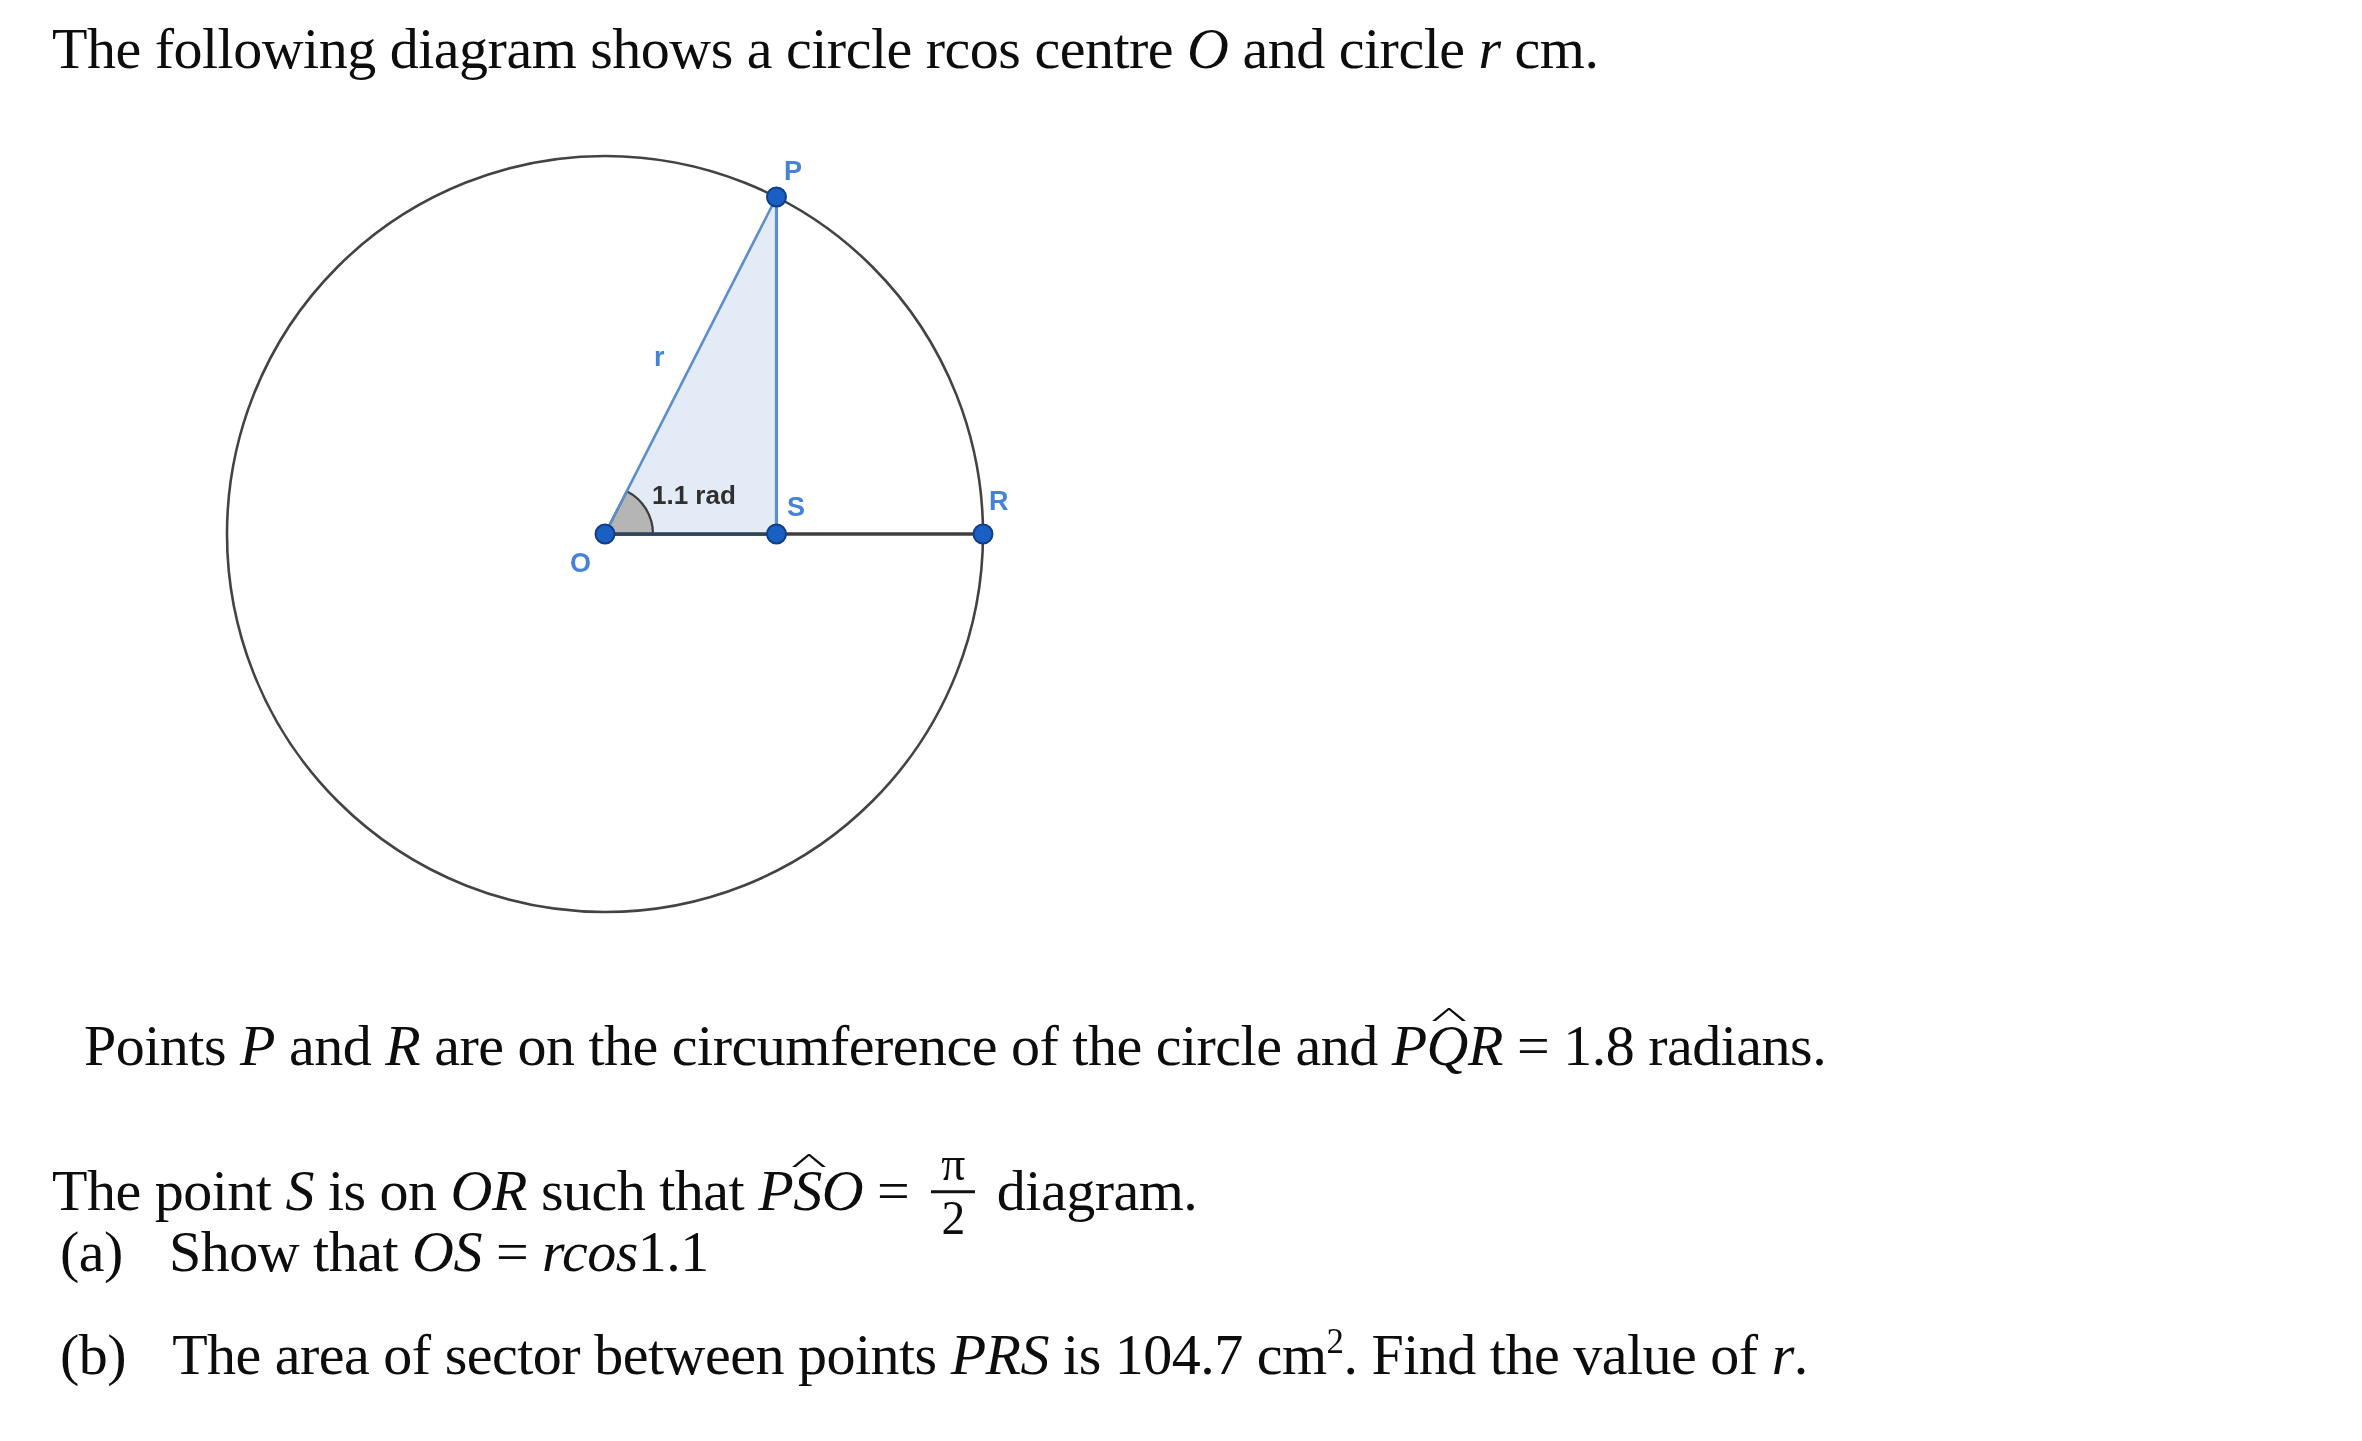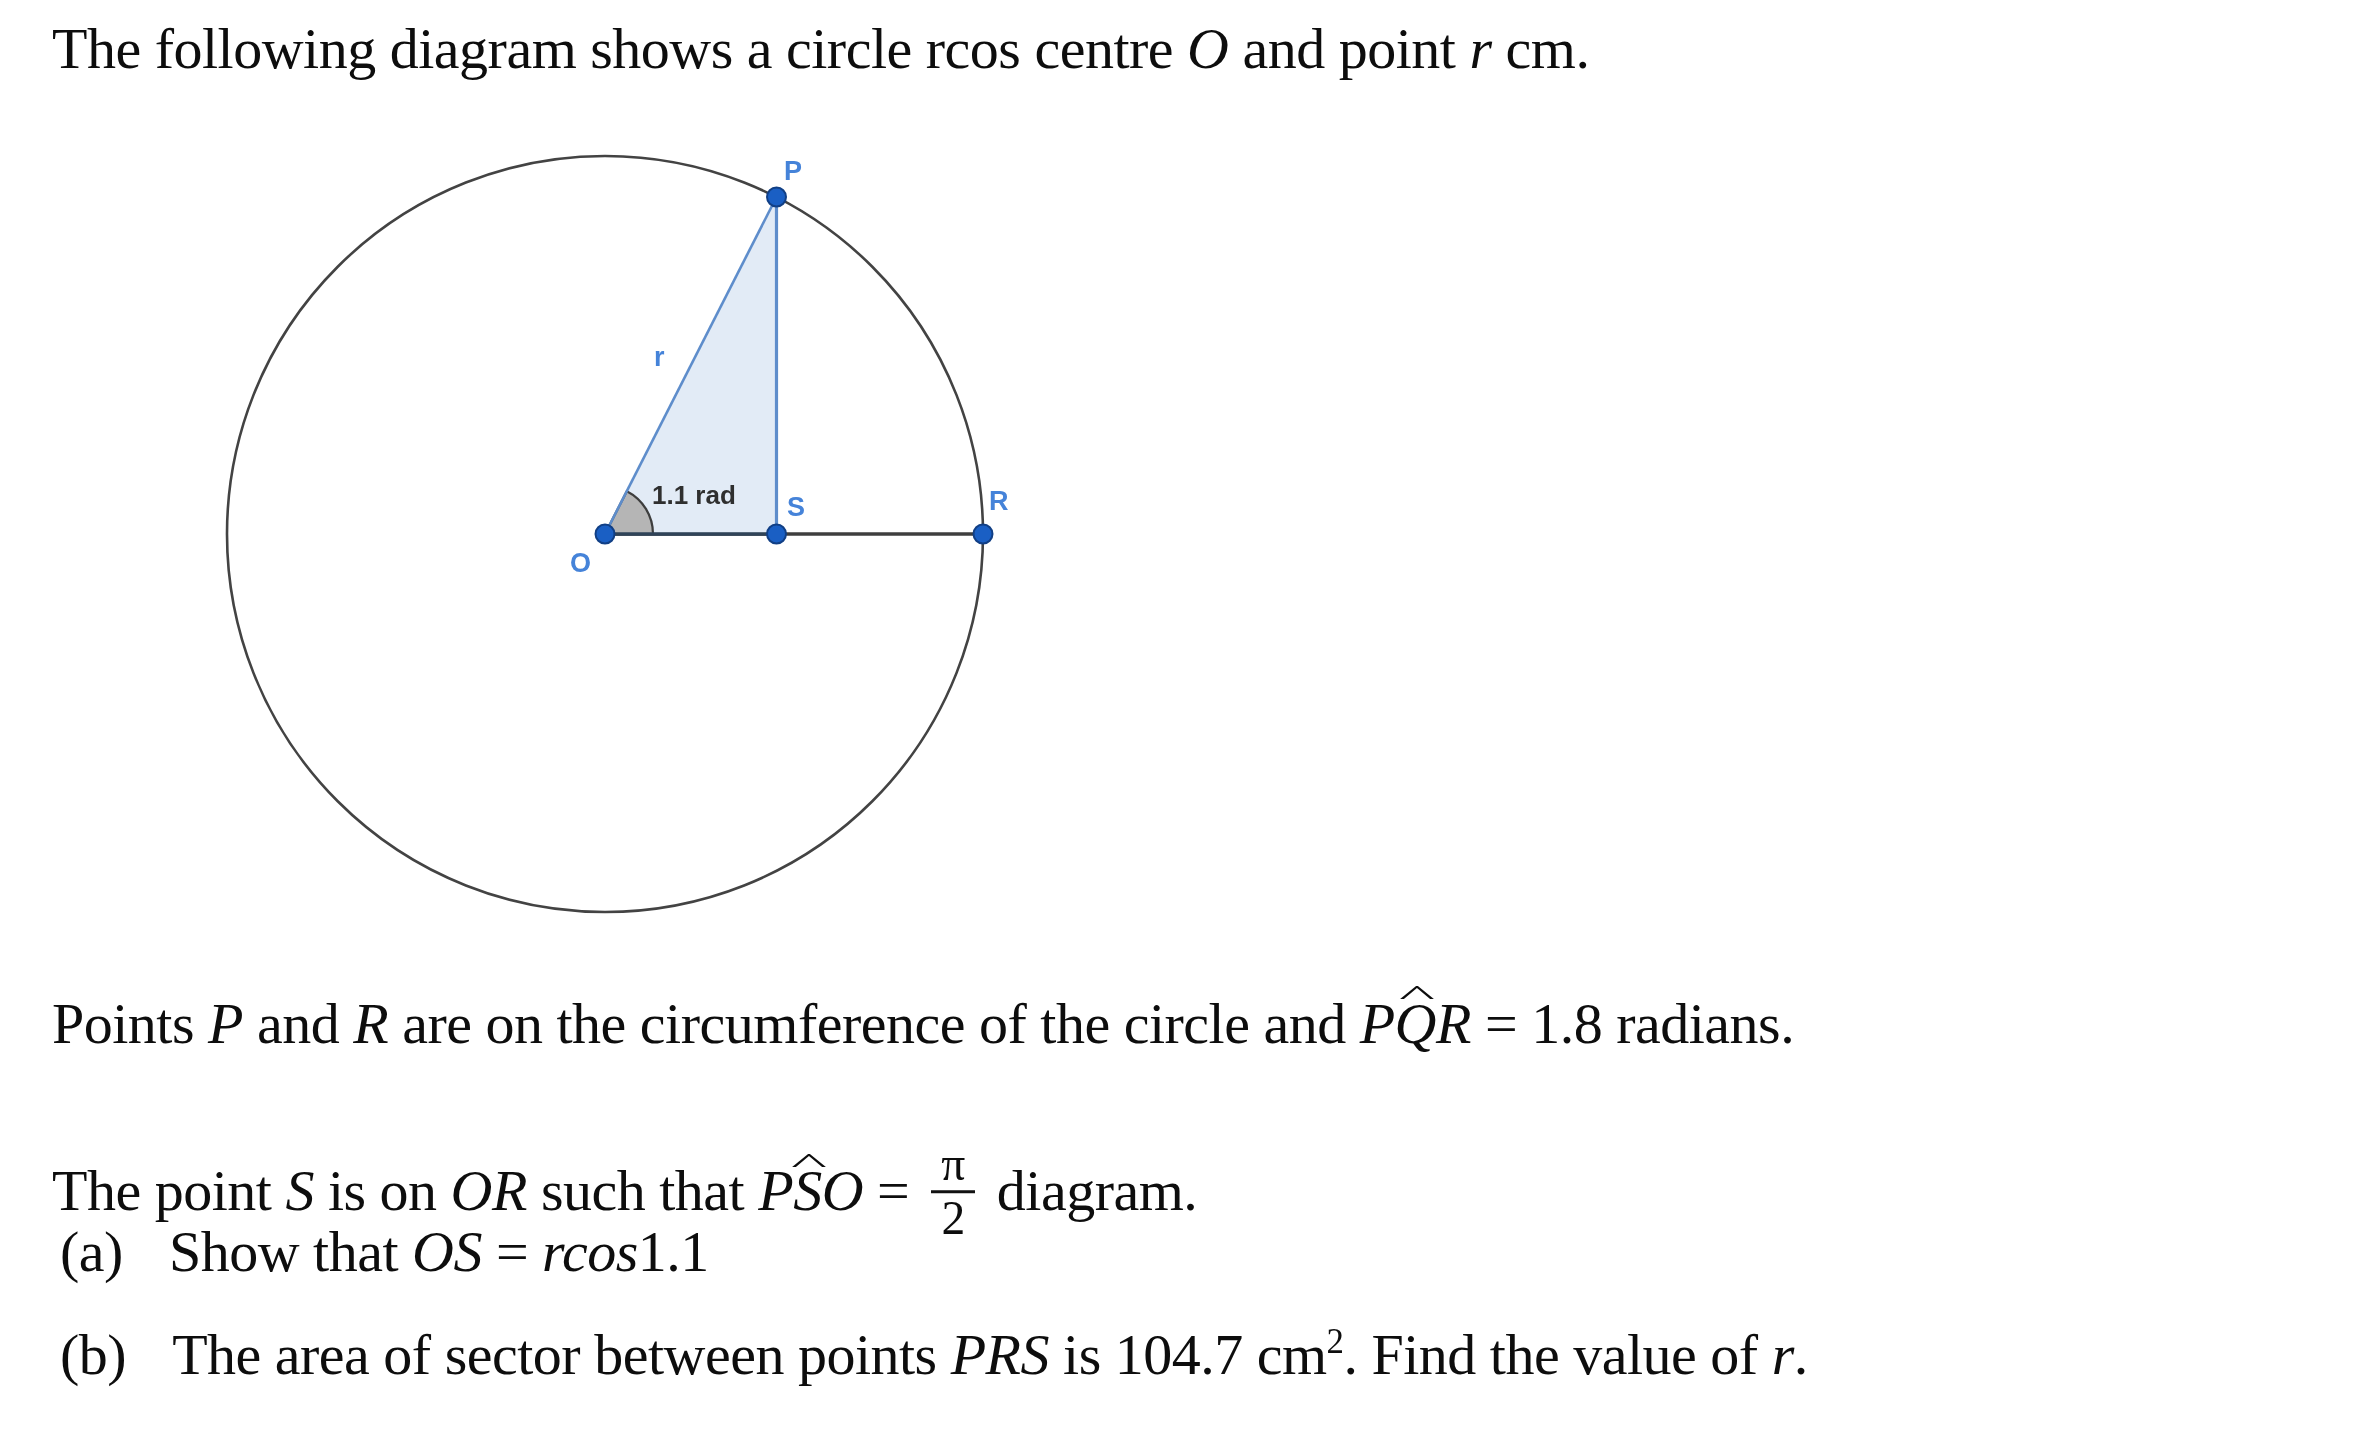"and point" span { text: point -> circle }
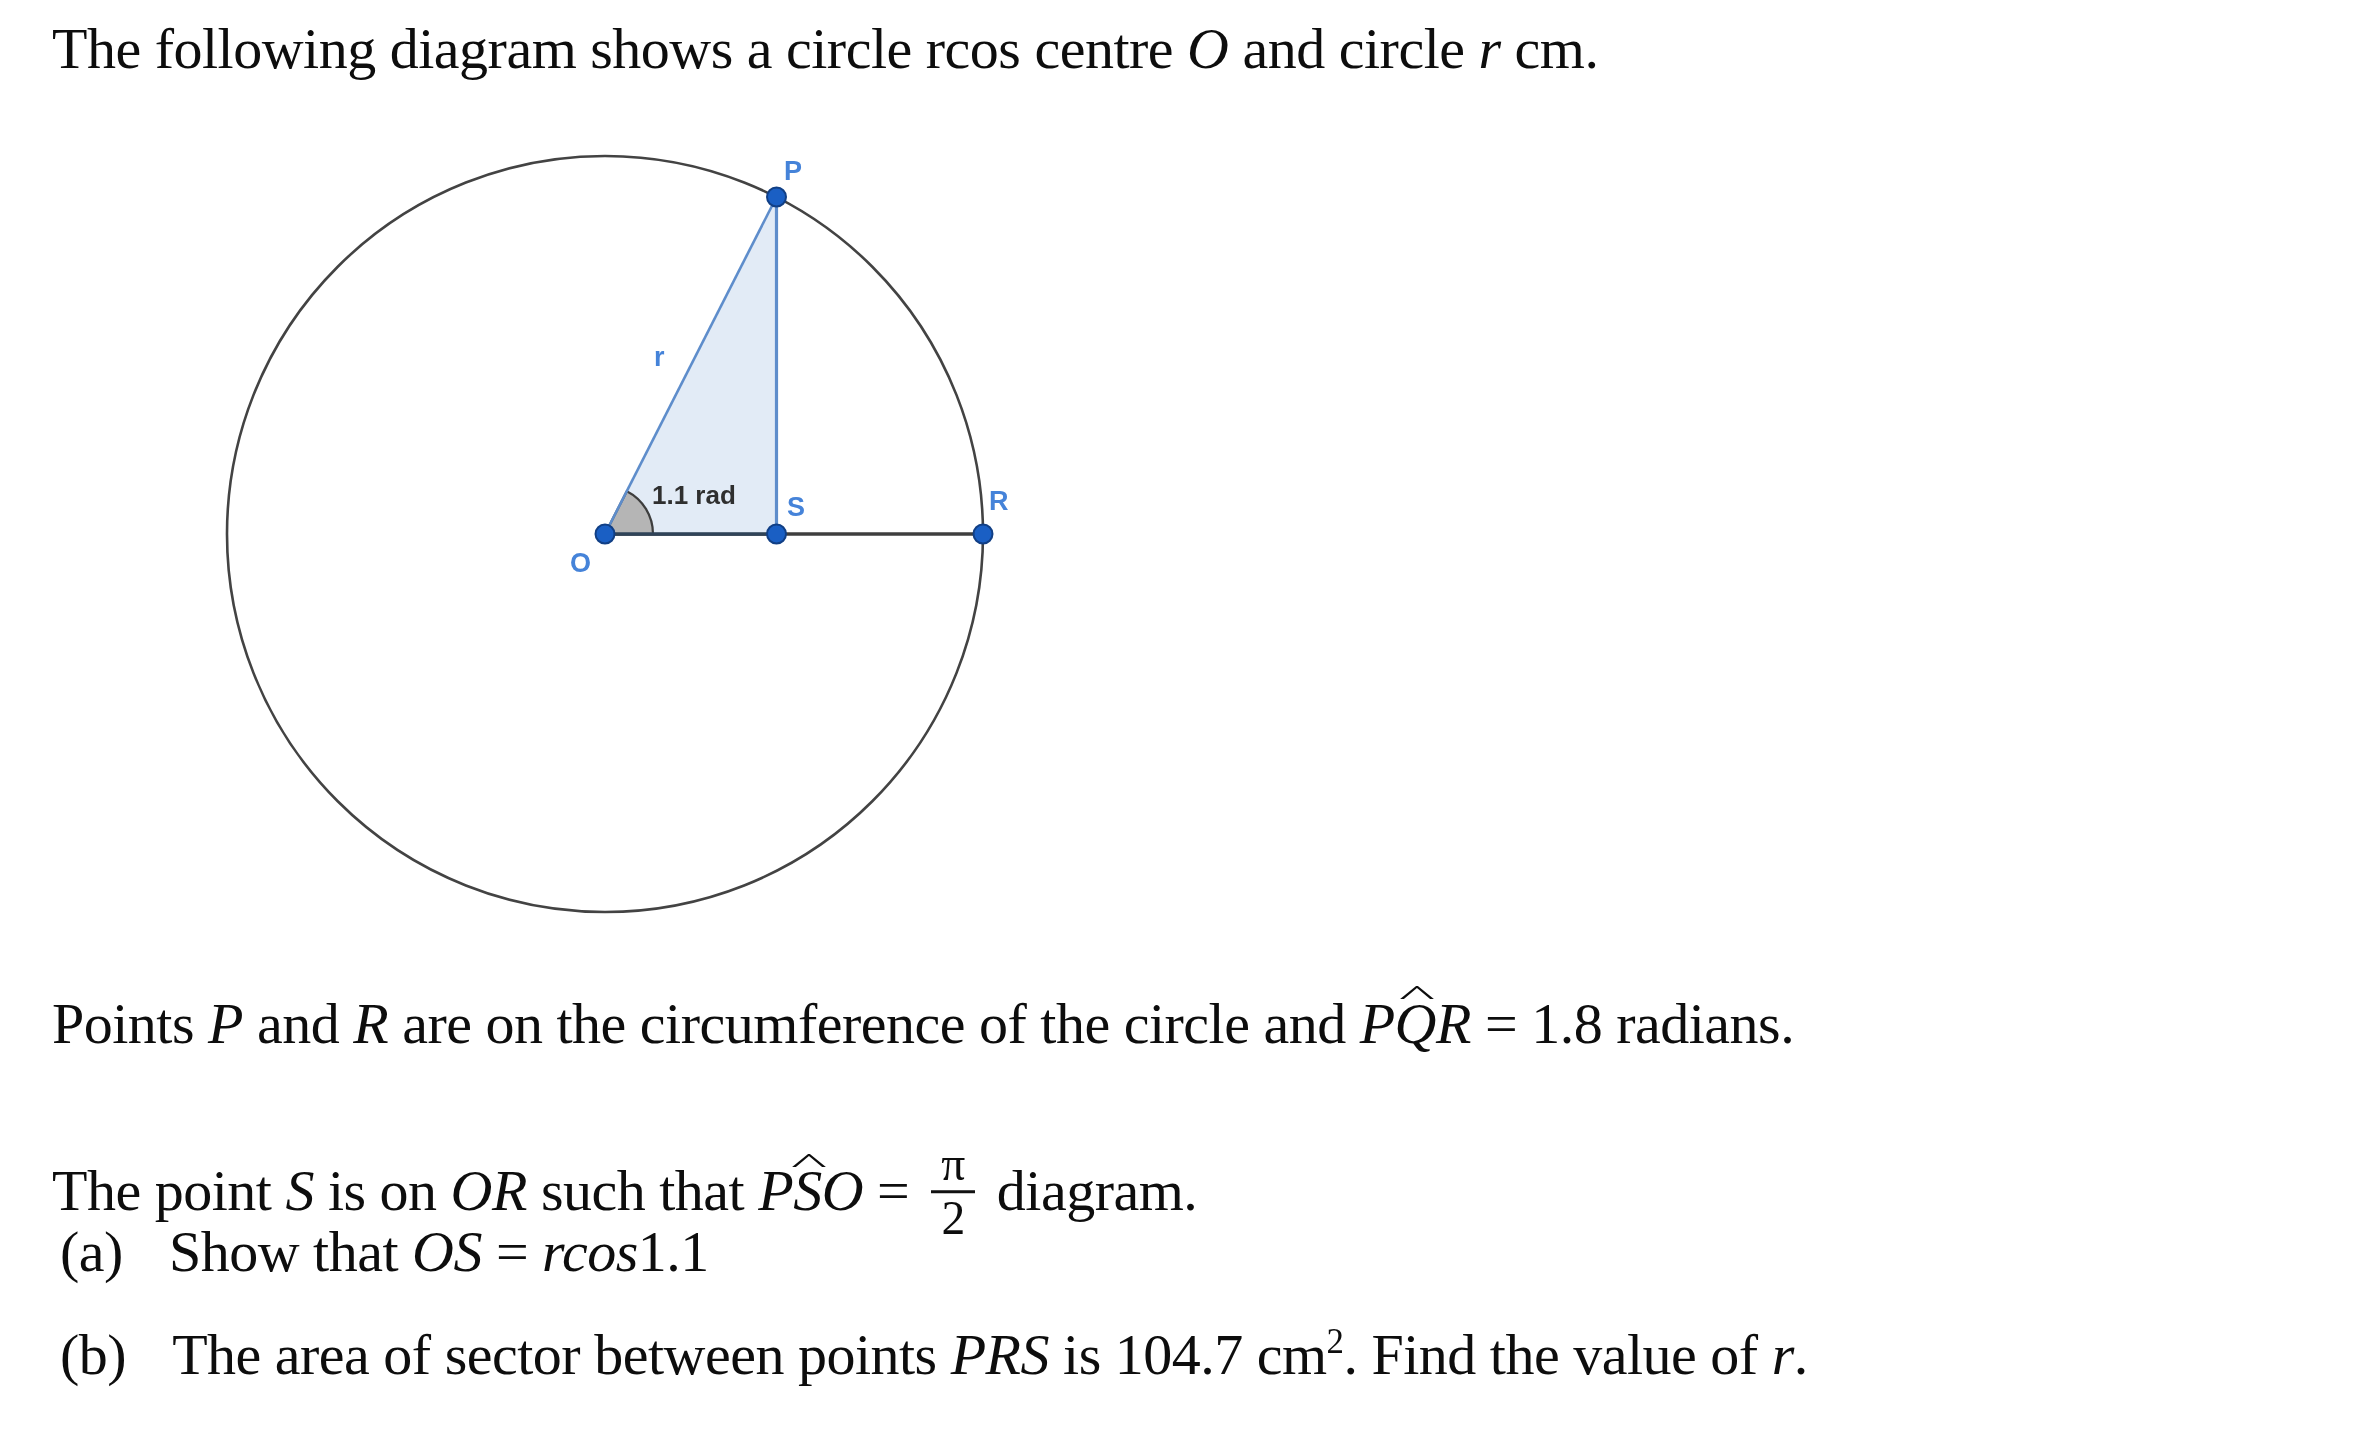"Points P and R are" div.tline { margin-left: none -> 32px; top: 995px -> 1017px }
